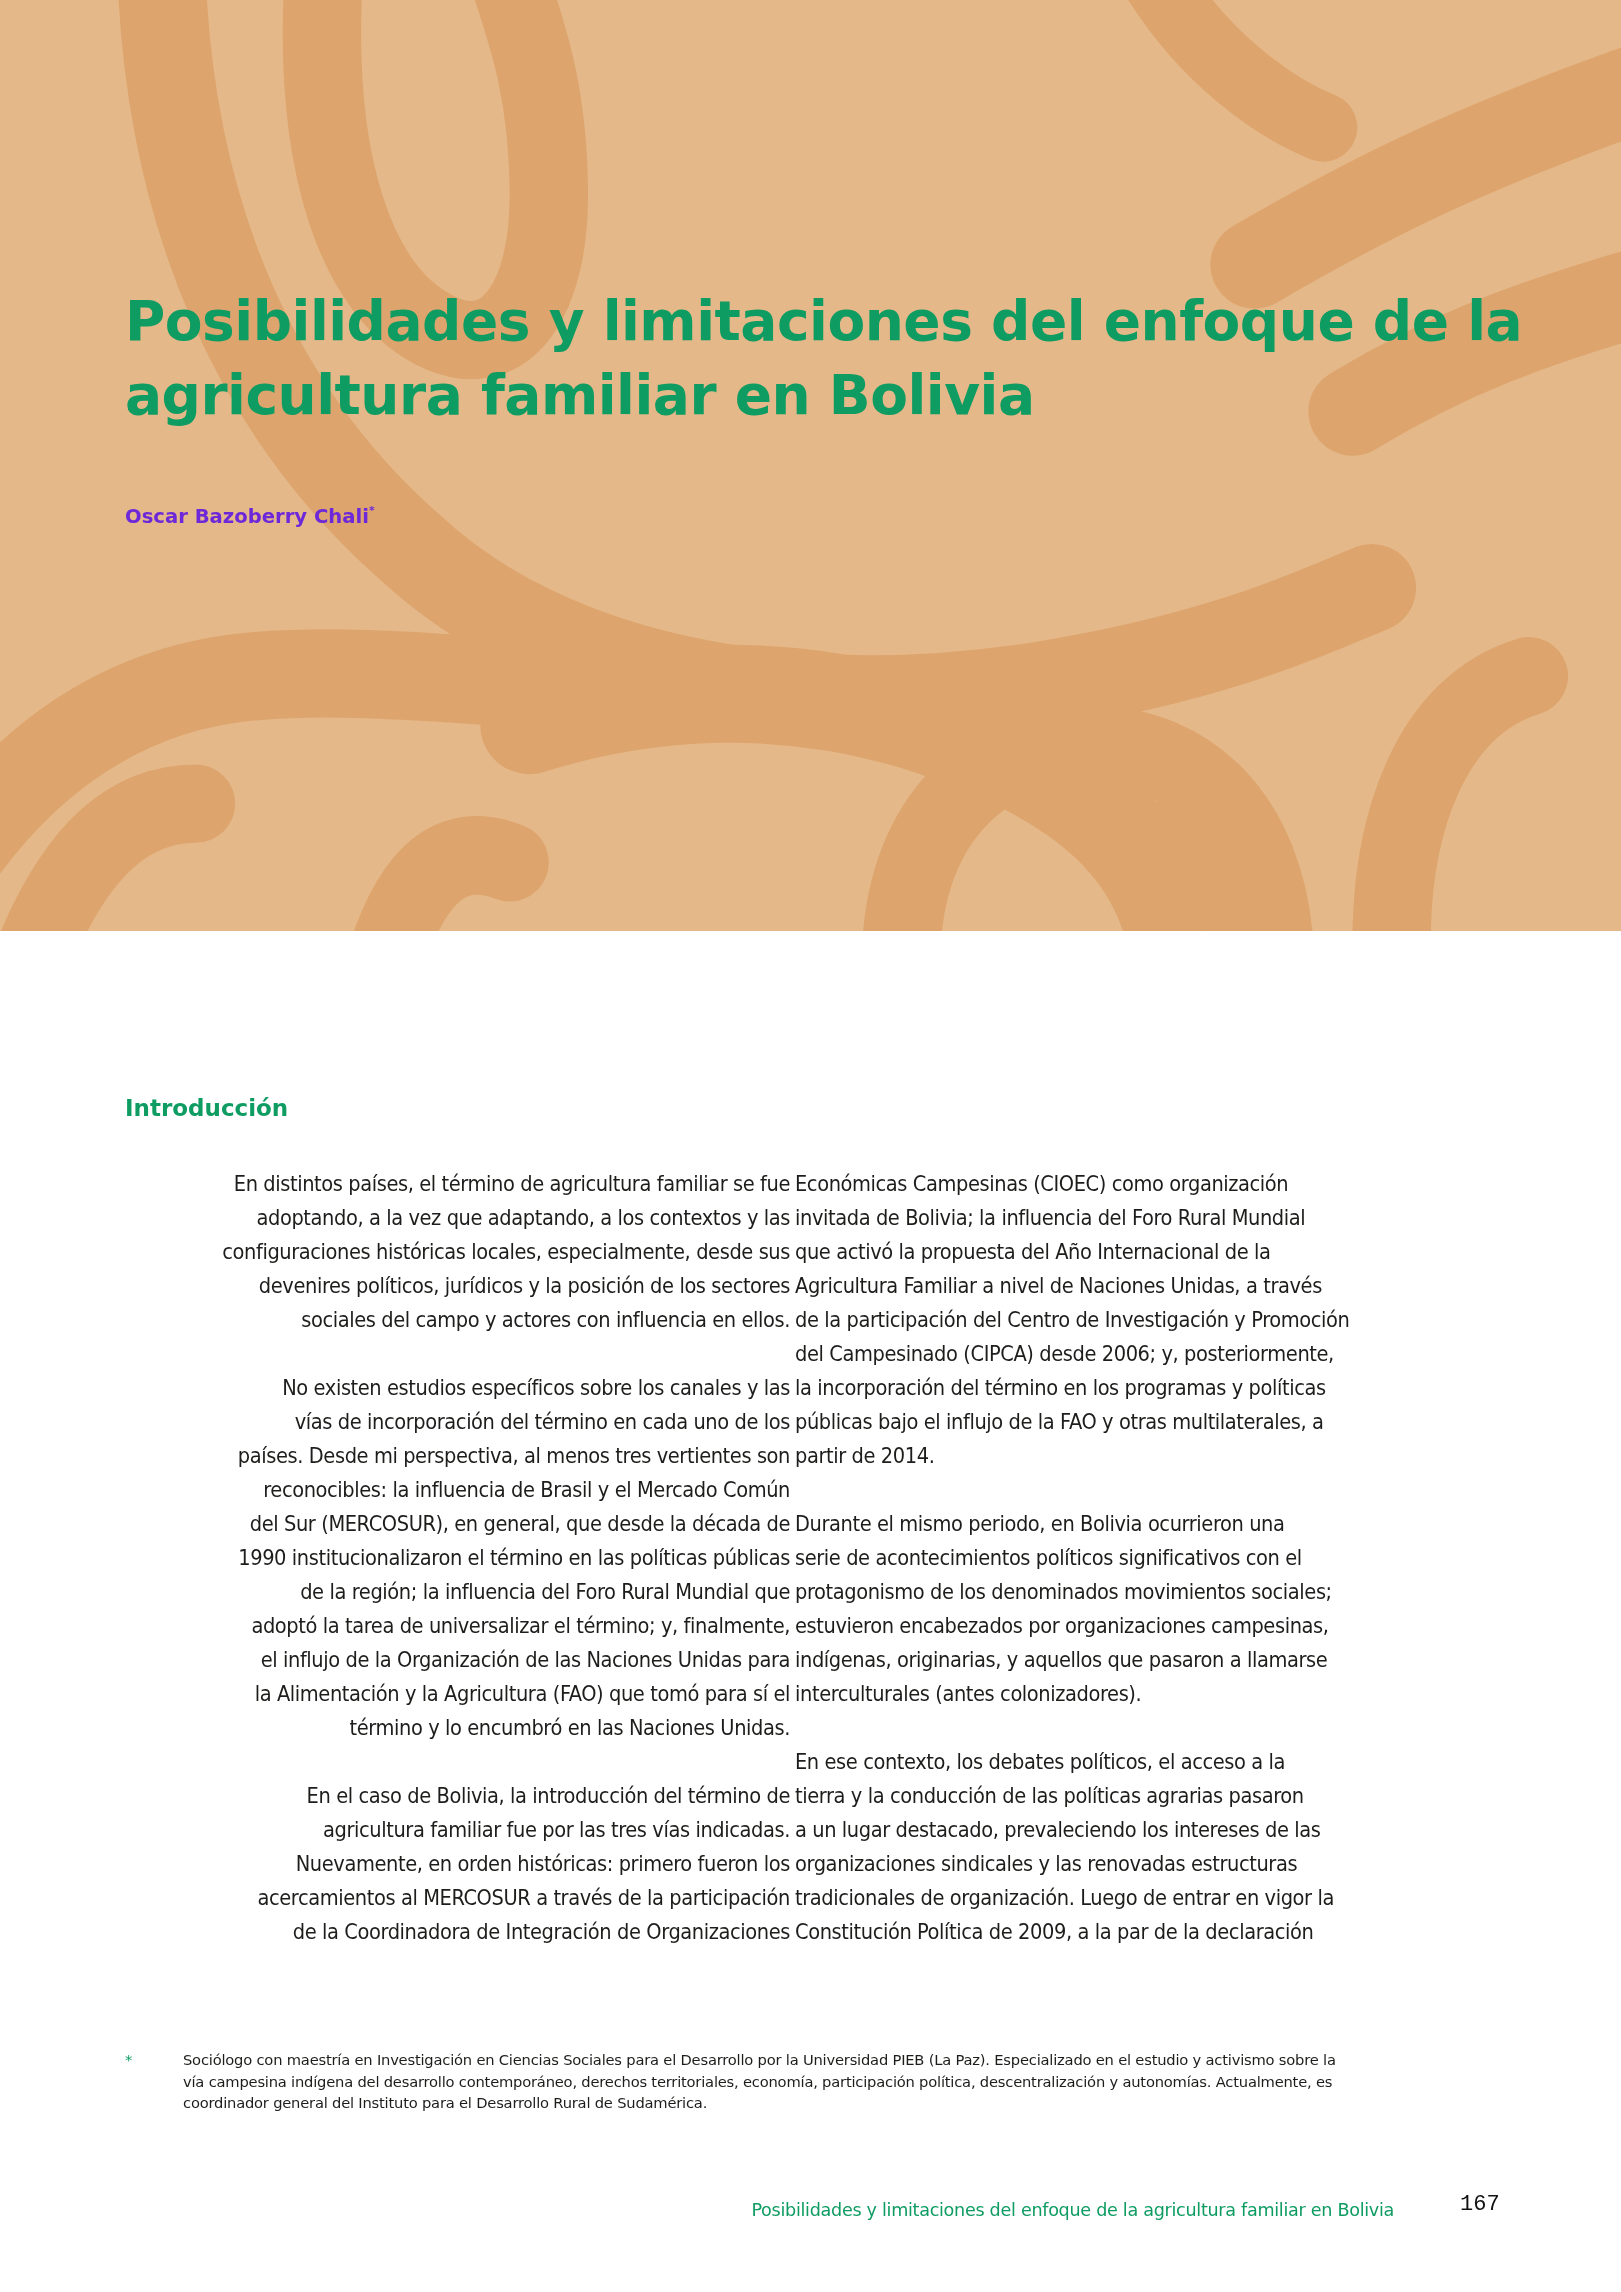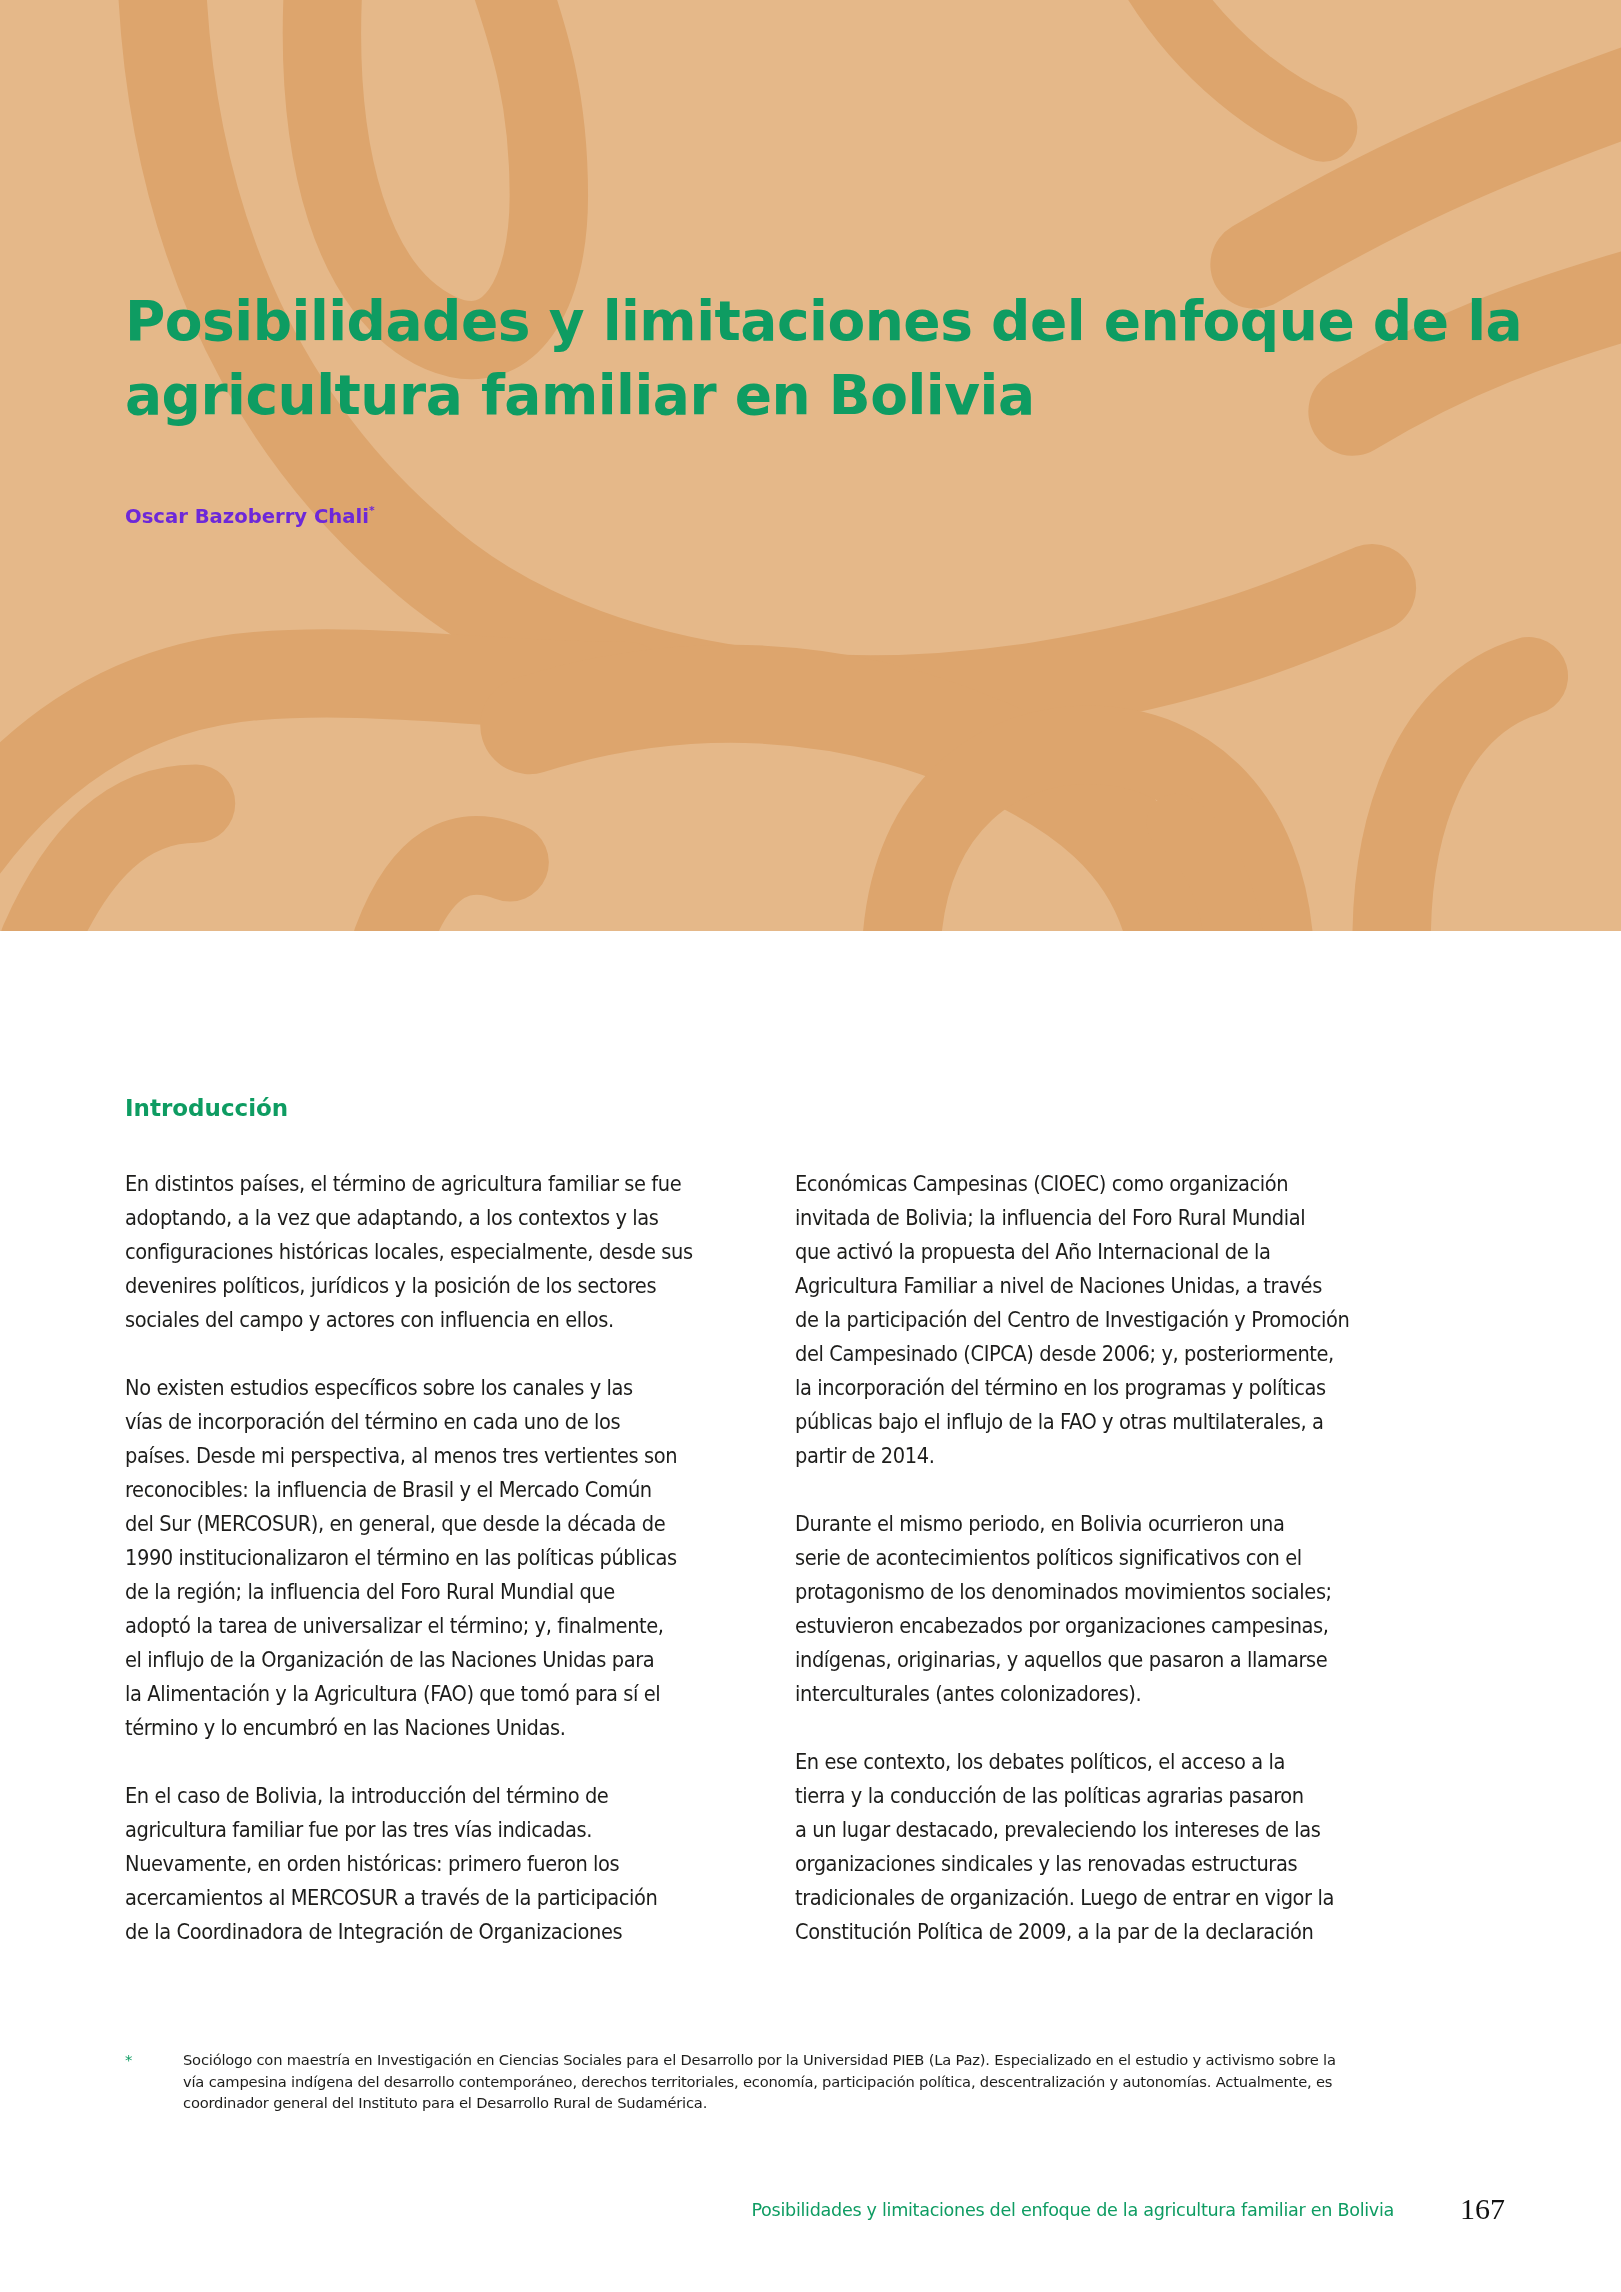"En distintos países, el término" .col-left { left: 125px -> 114px; text-align: none -> right }
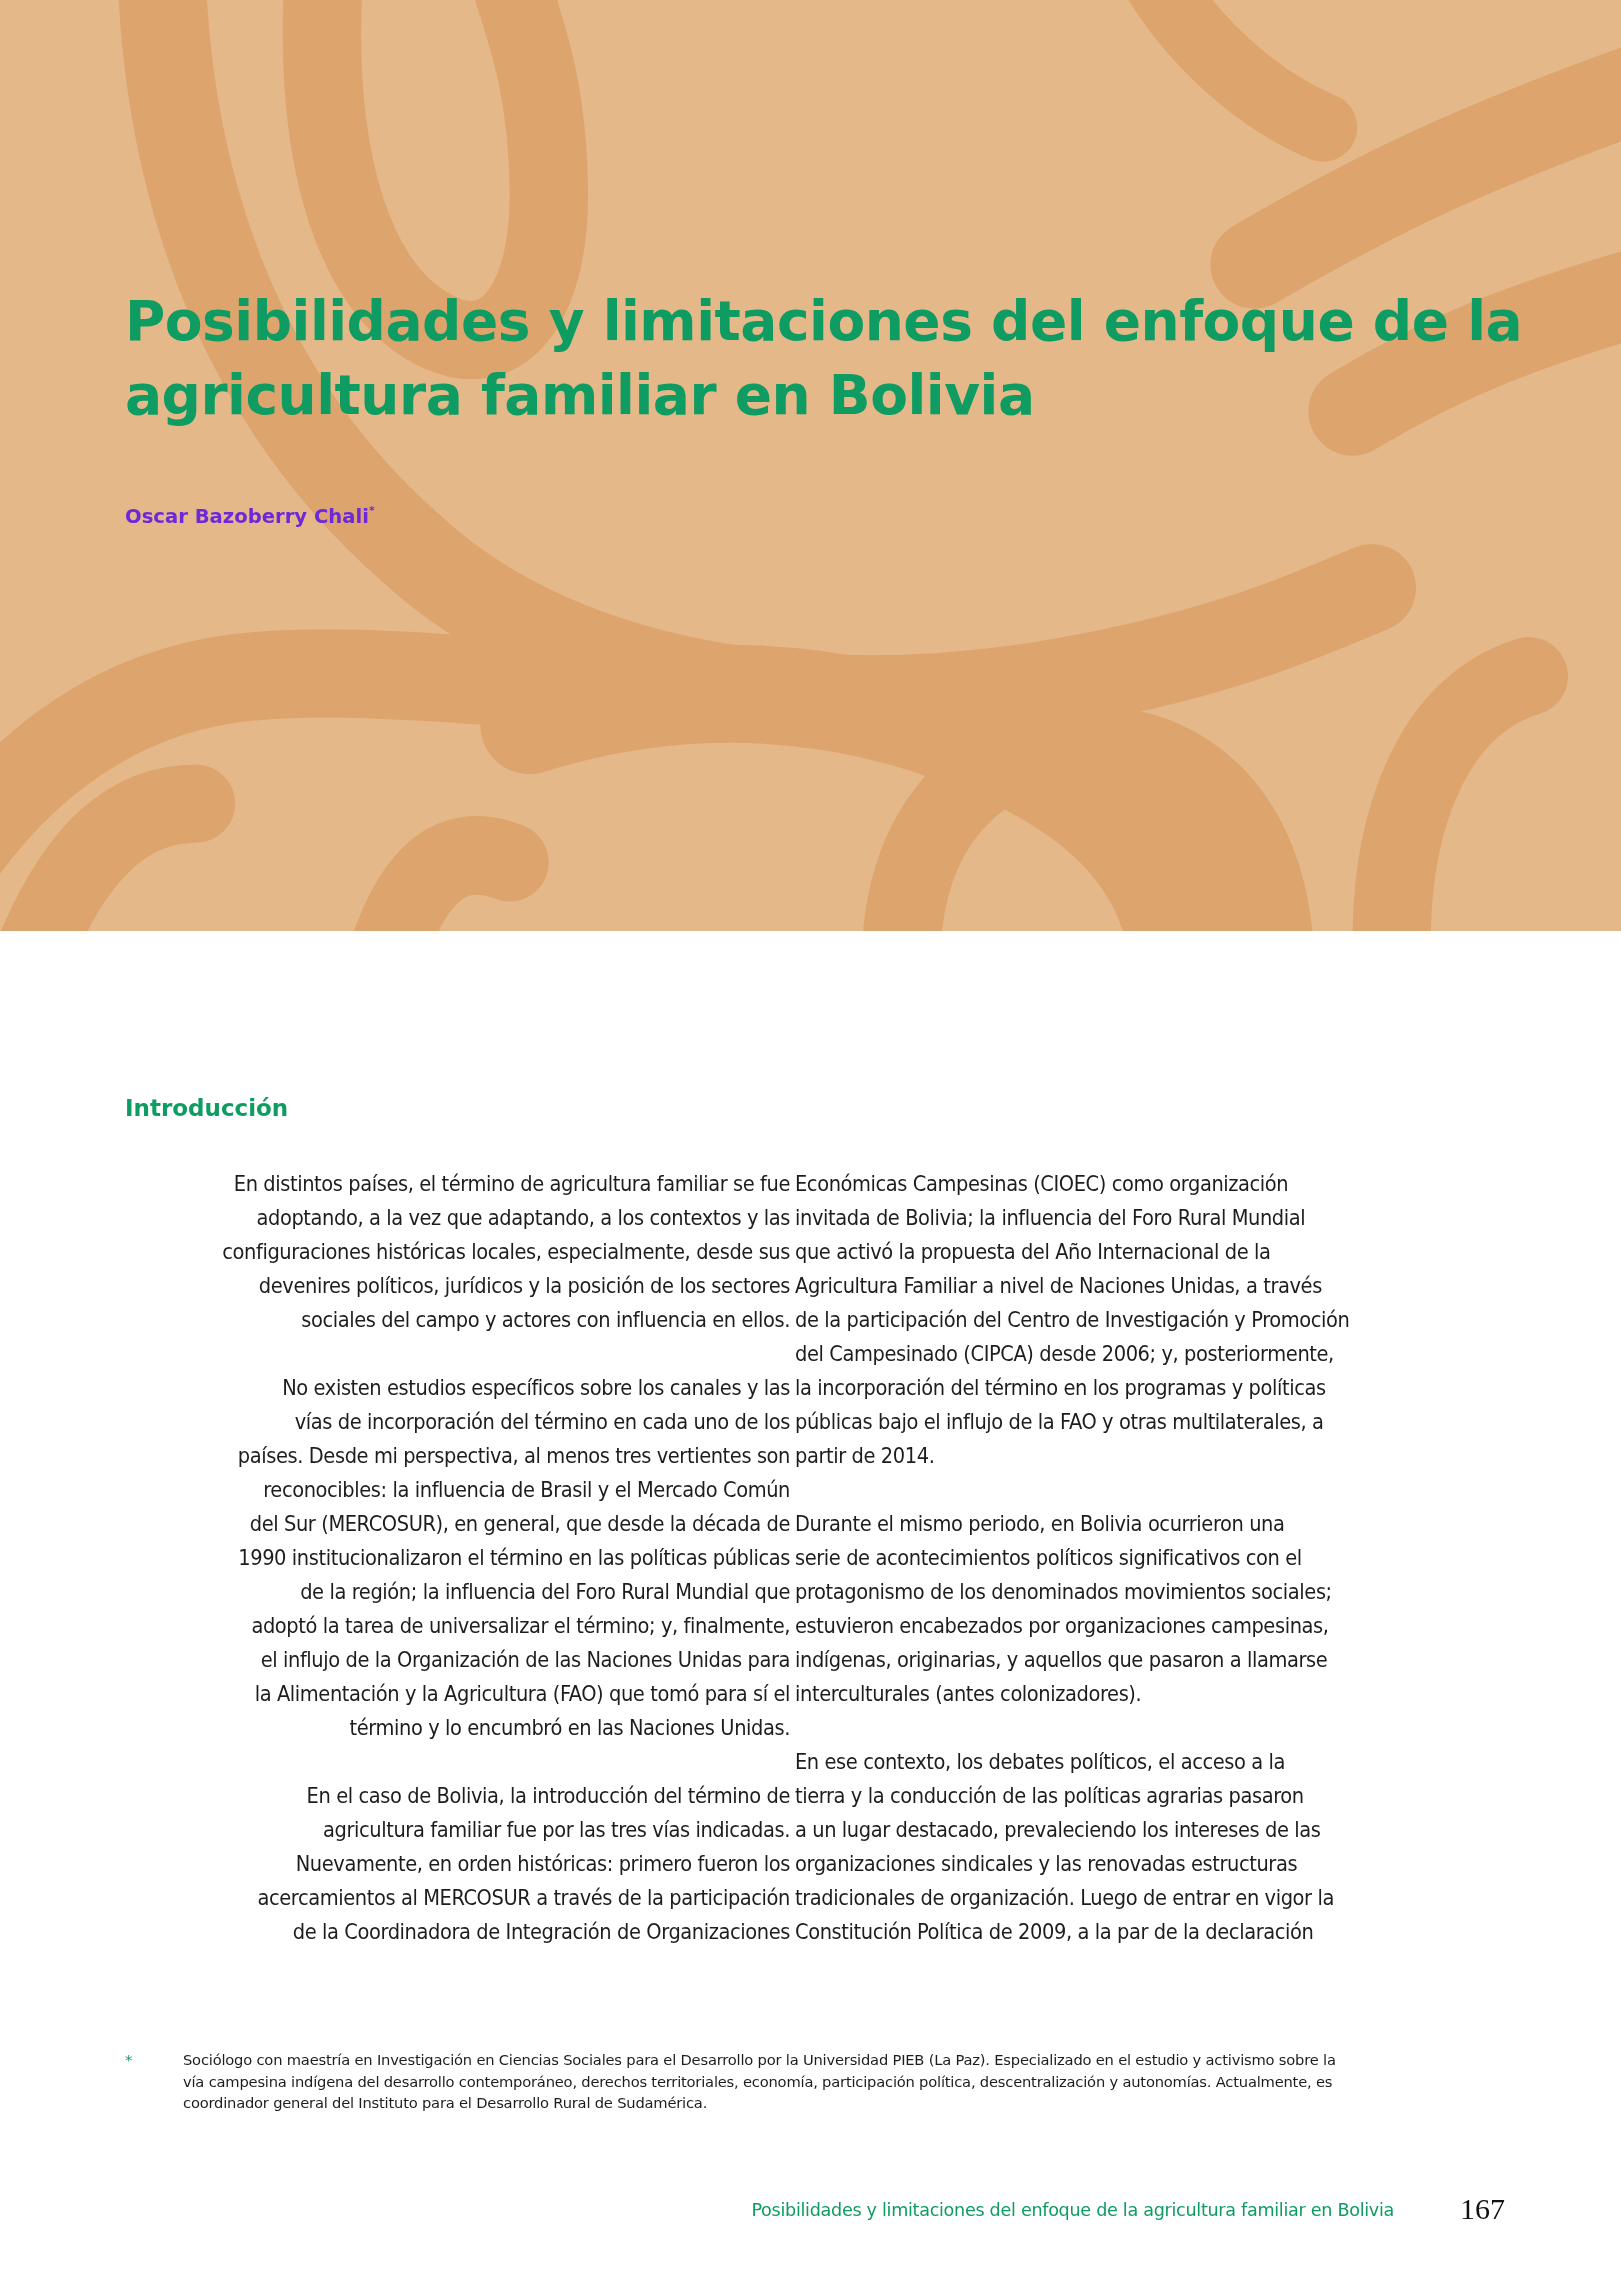"167" .page-number { font-family: Liberation Serif, serif -> Liberation Mono, monospace; font-size: 30px -> 22px }
